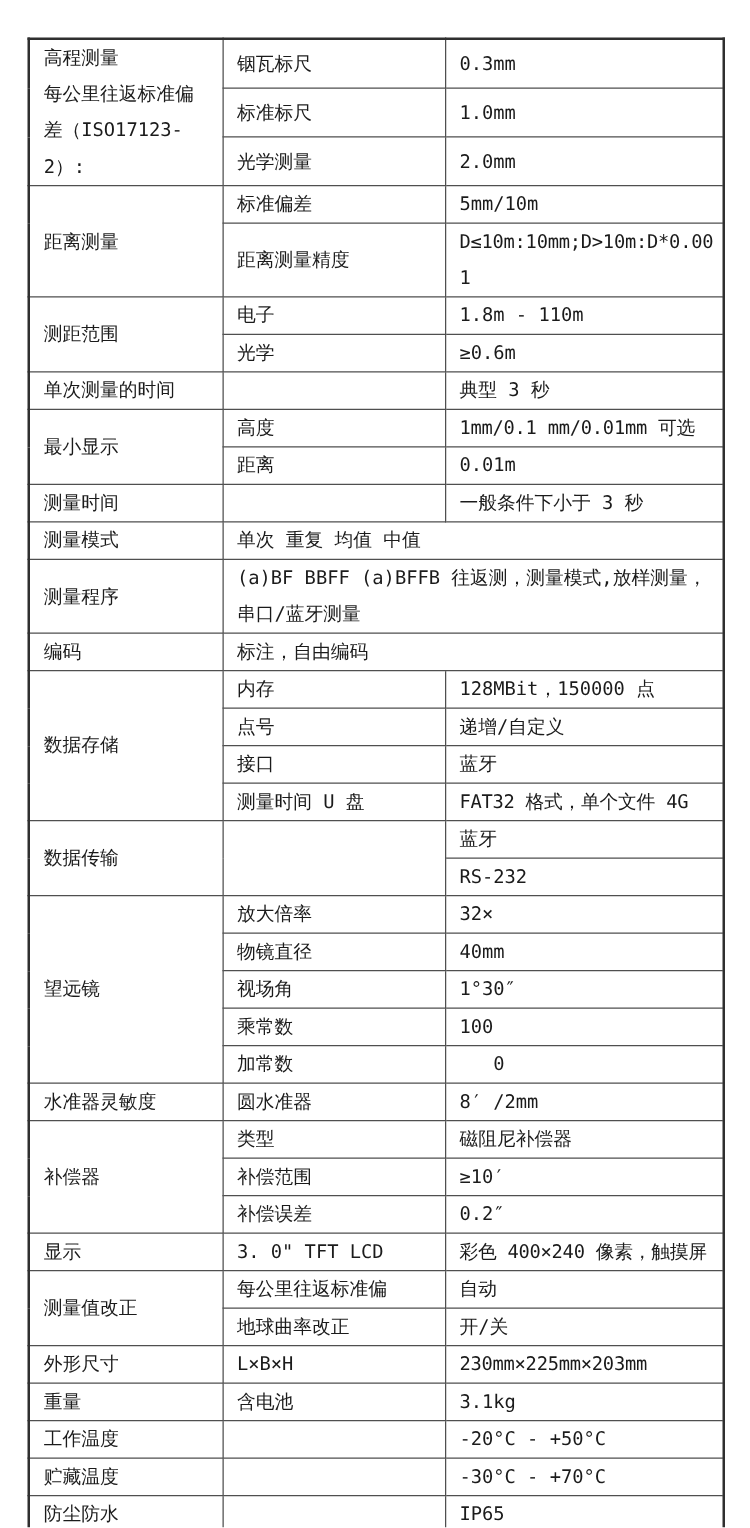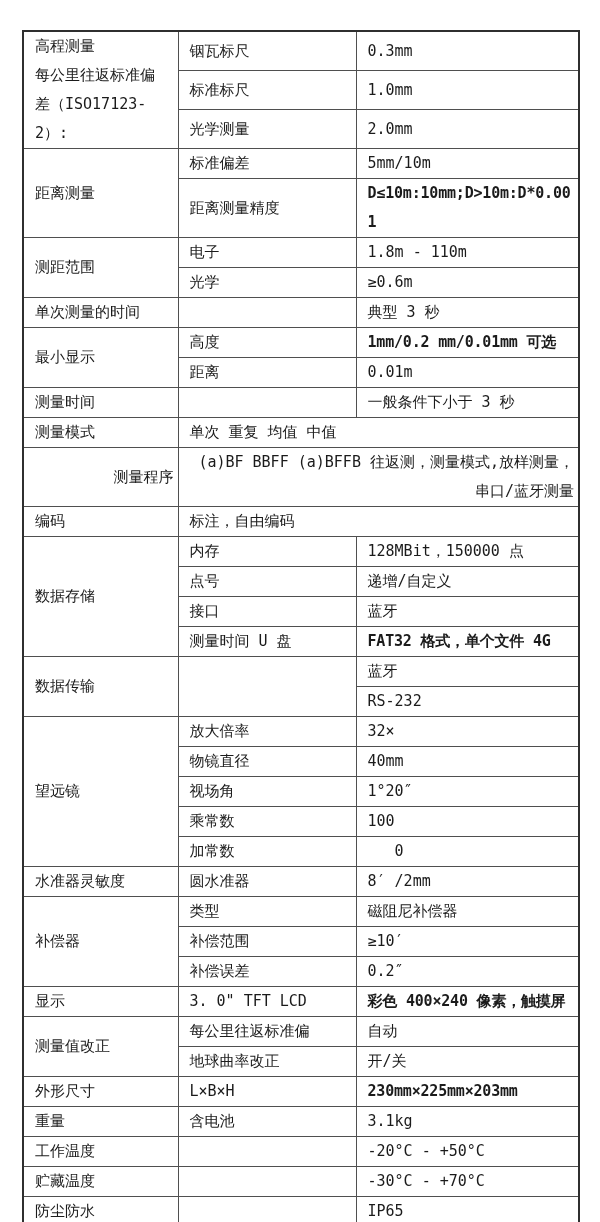"D≤10m:10mm;D>10m:D*0.001" td.fit { font-weight: bold -> none }
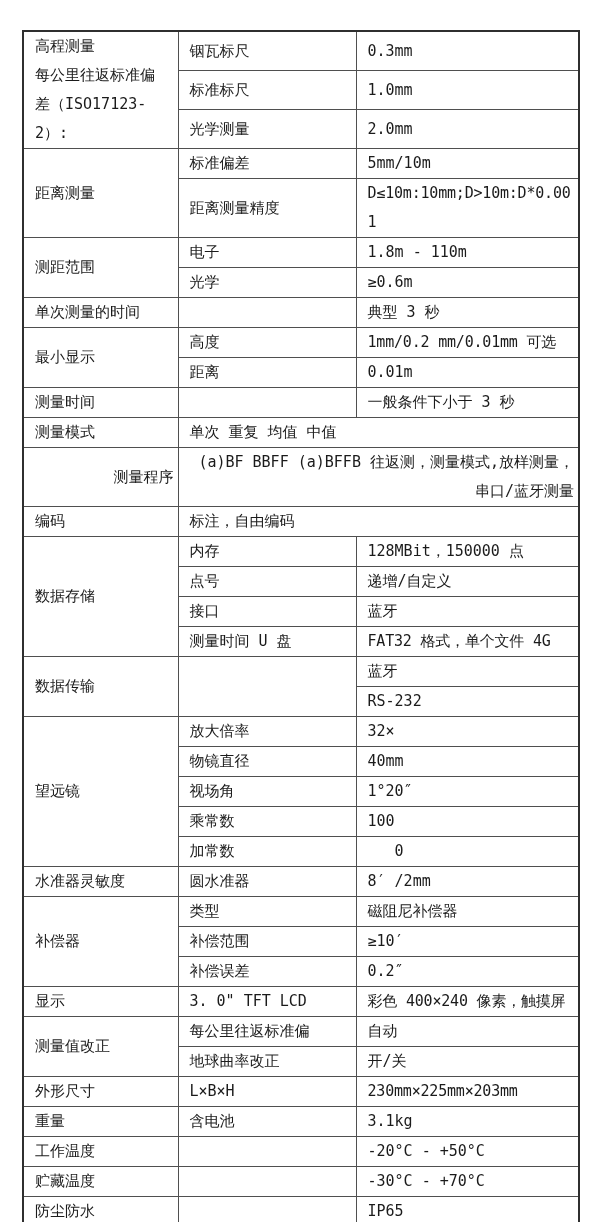"1mm/0.2 mm/0.01mm 可选" td.fit { text: 1mm/0.2 -> 1mm/0.1 }
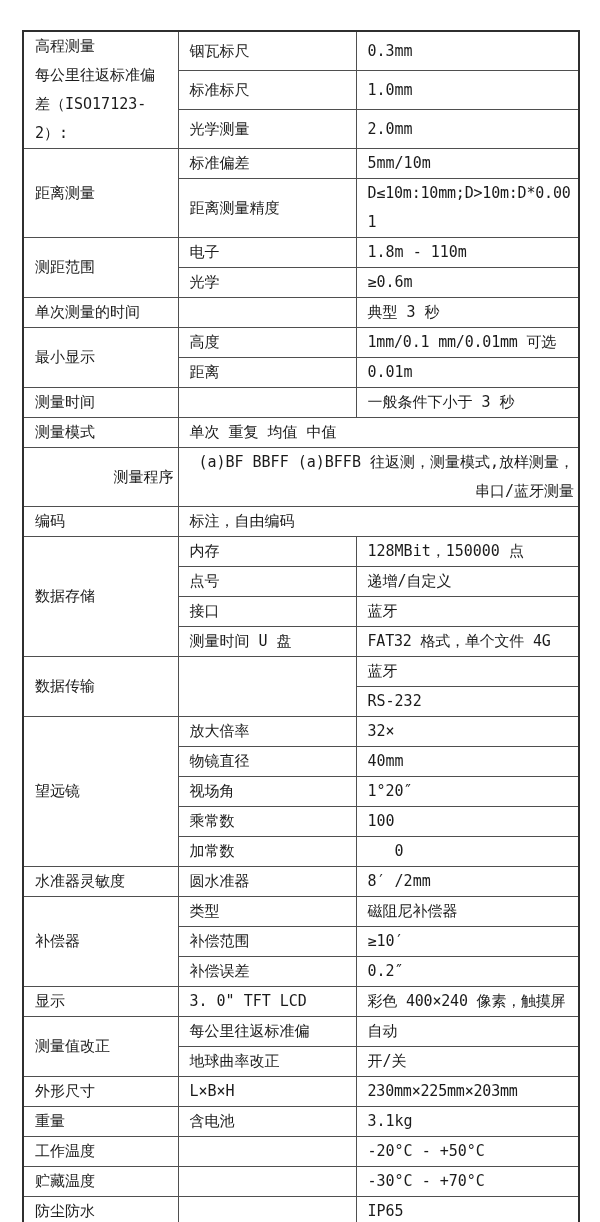"测量程序" tr { text-align: right -> none }
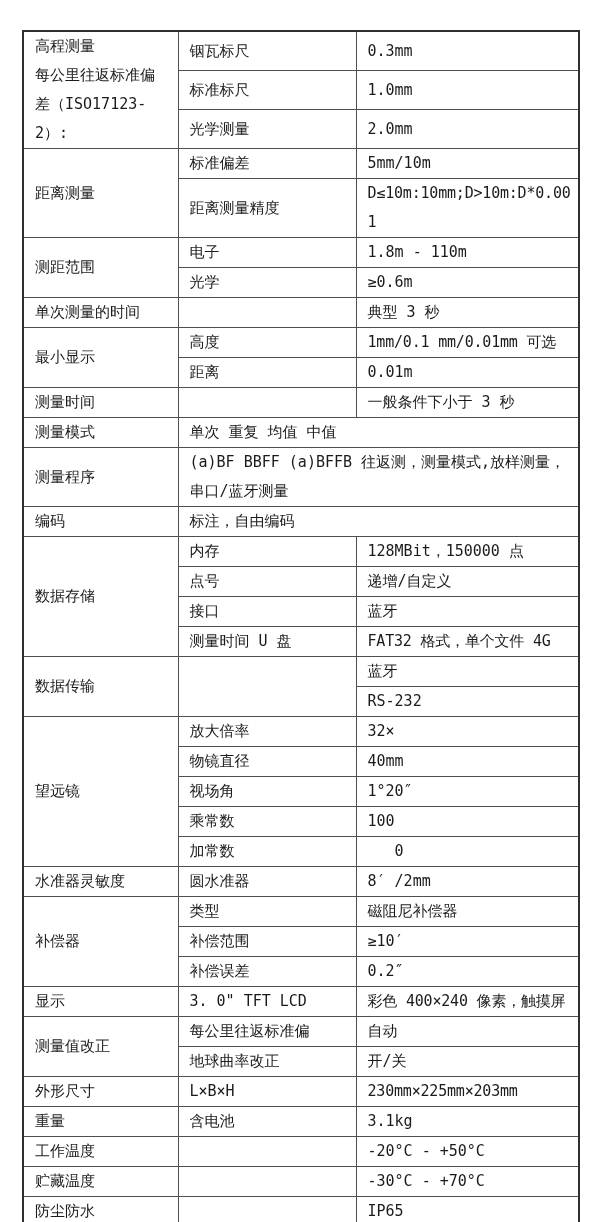"1°20″" td { text: 20 -> 30 }
